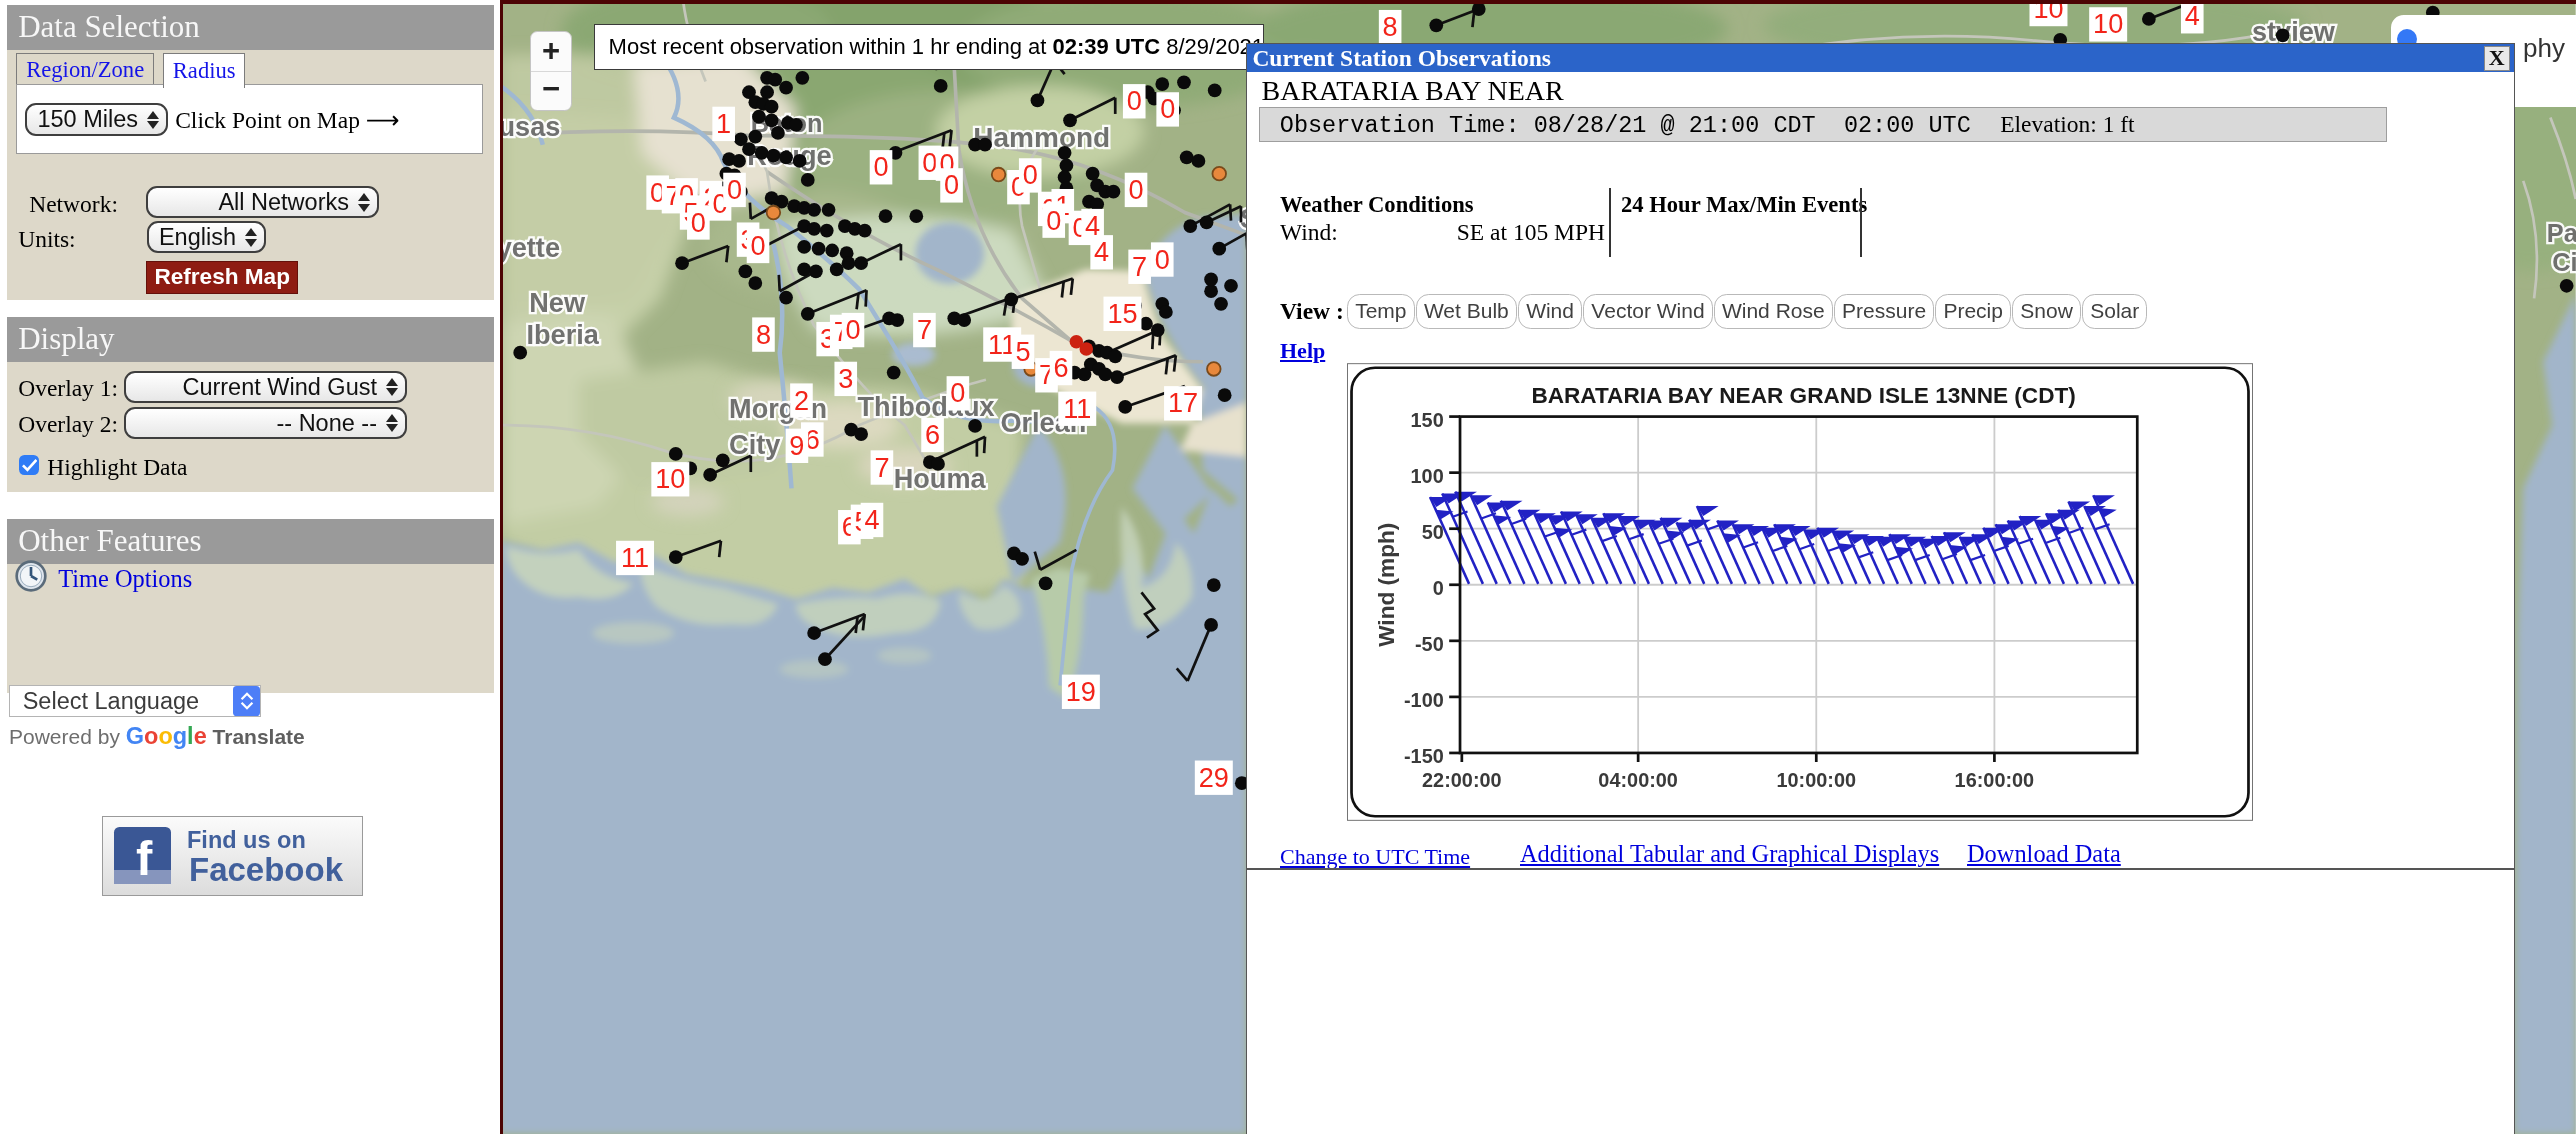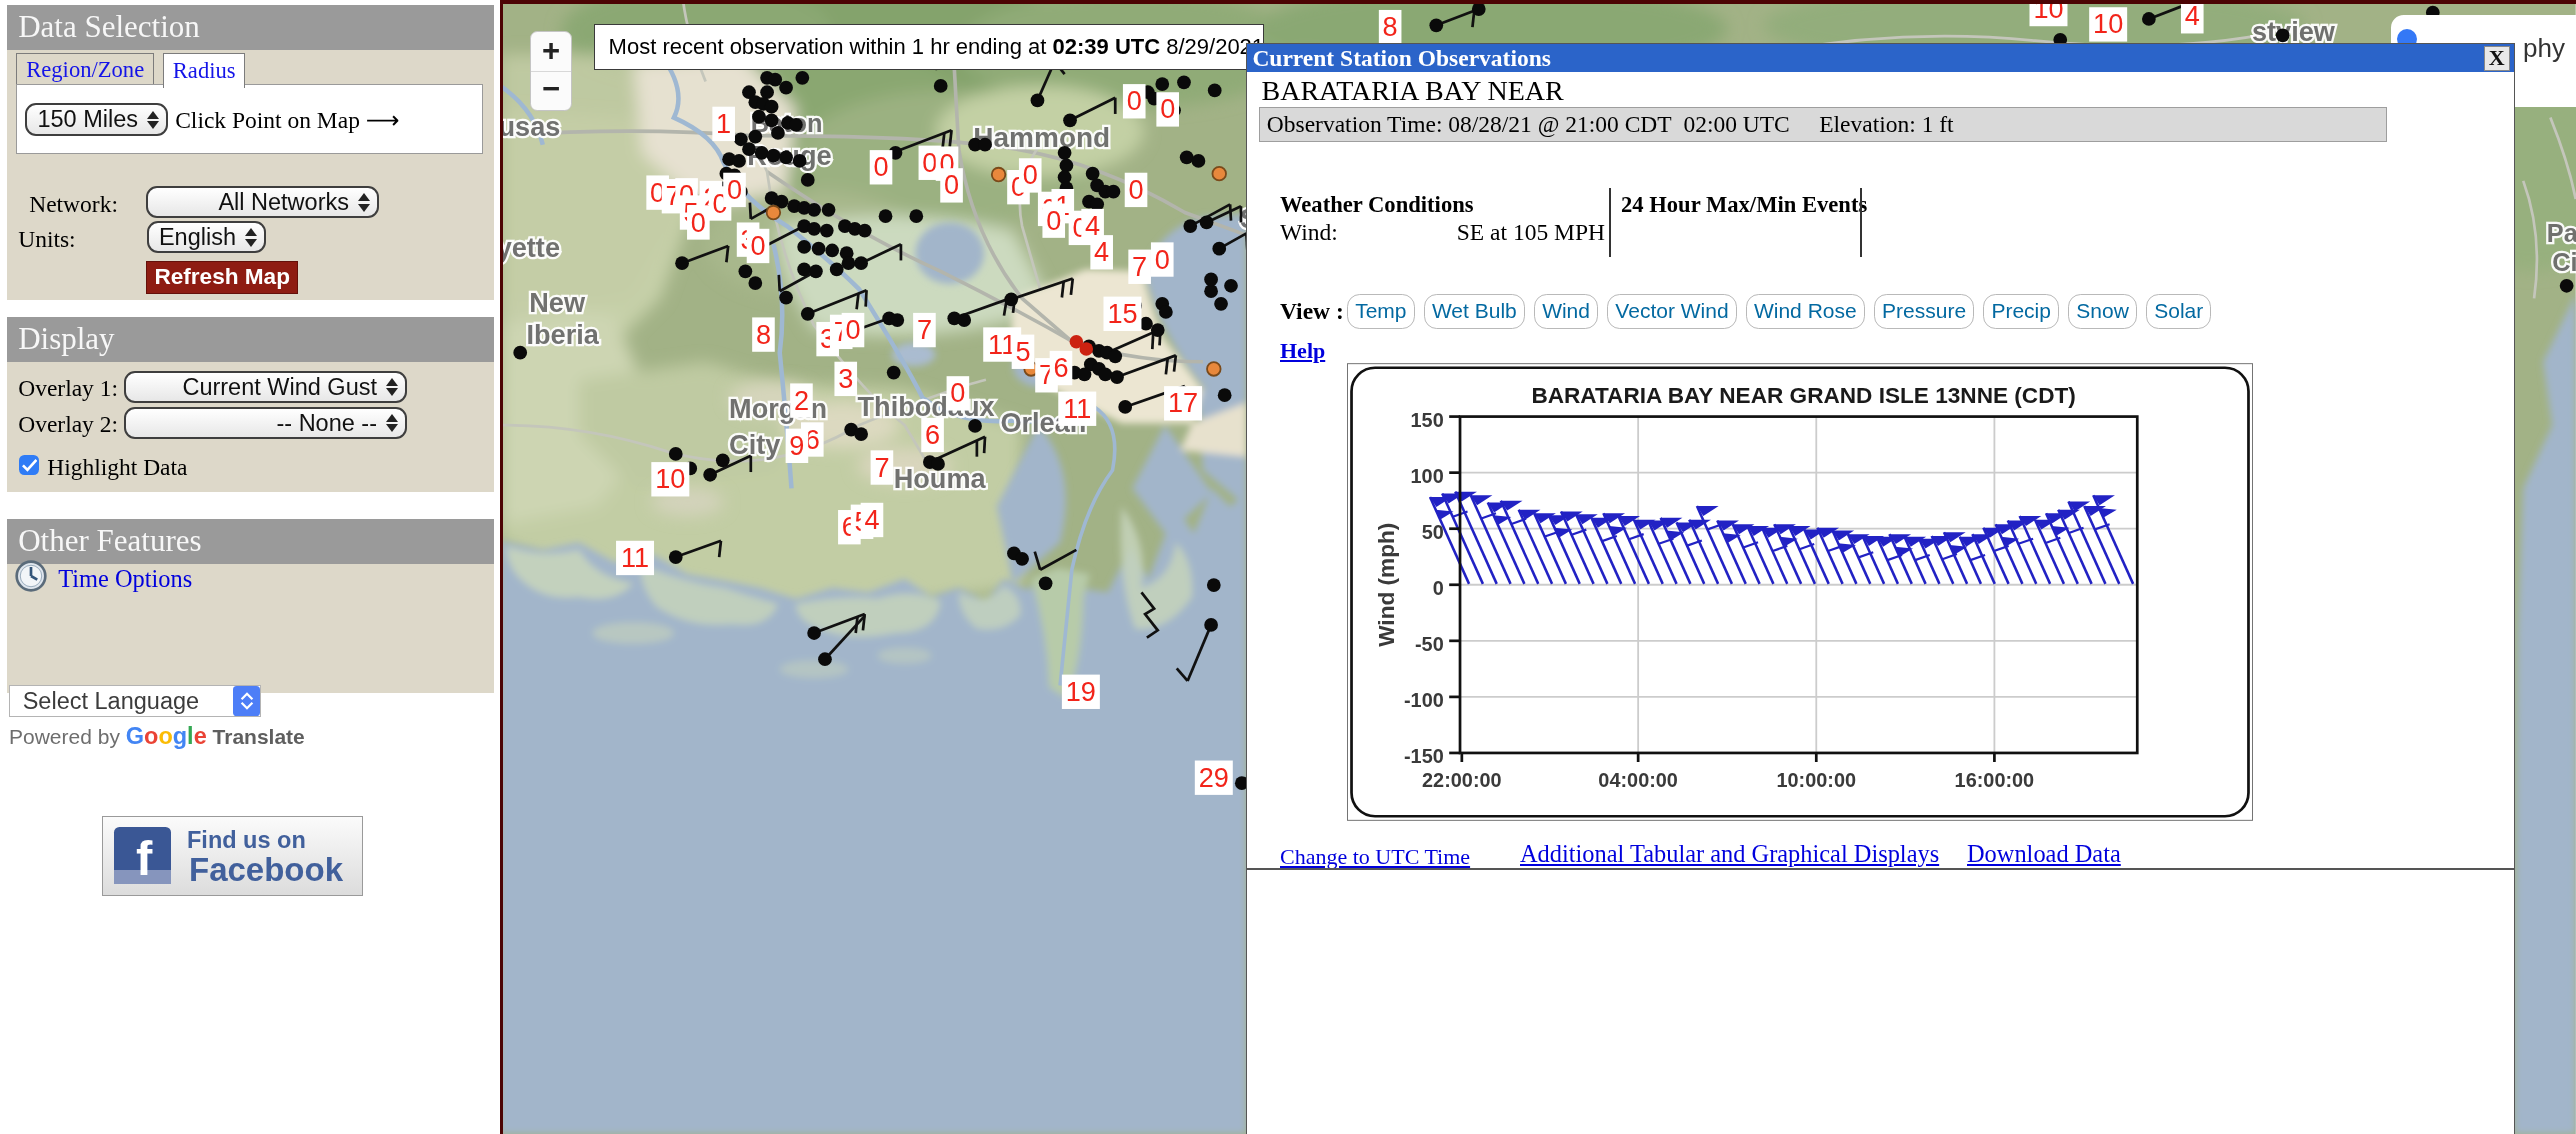"Observation Time: 08/28/21 @ 21:00" span { font-family: none -> Liberation Mono, monospace; padding-left: 7px -> 20px }
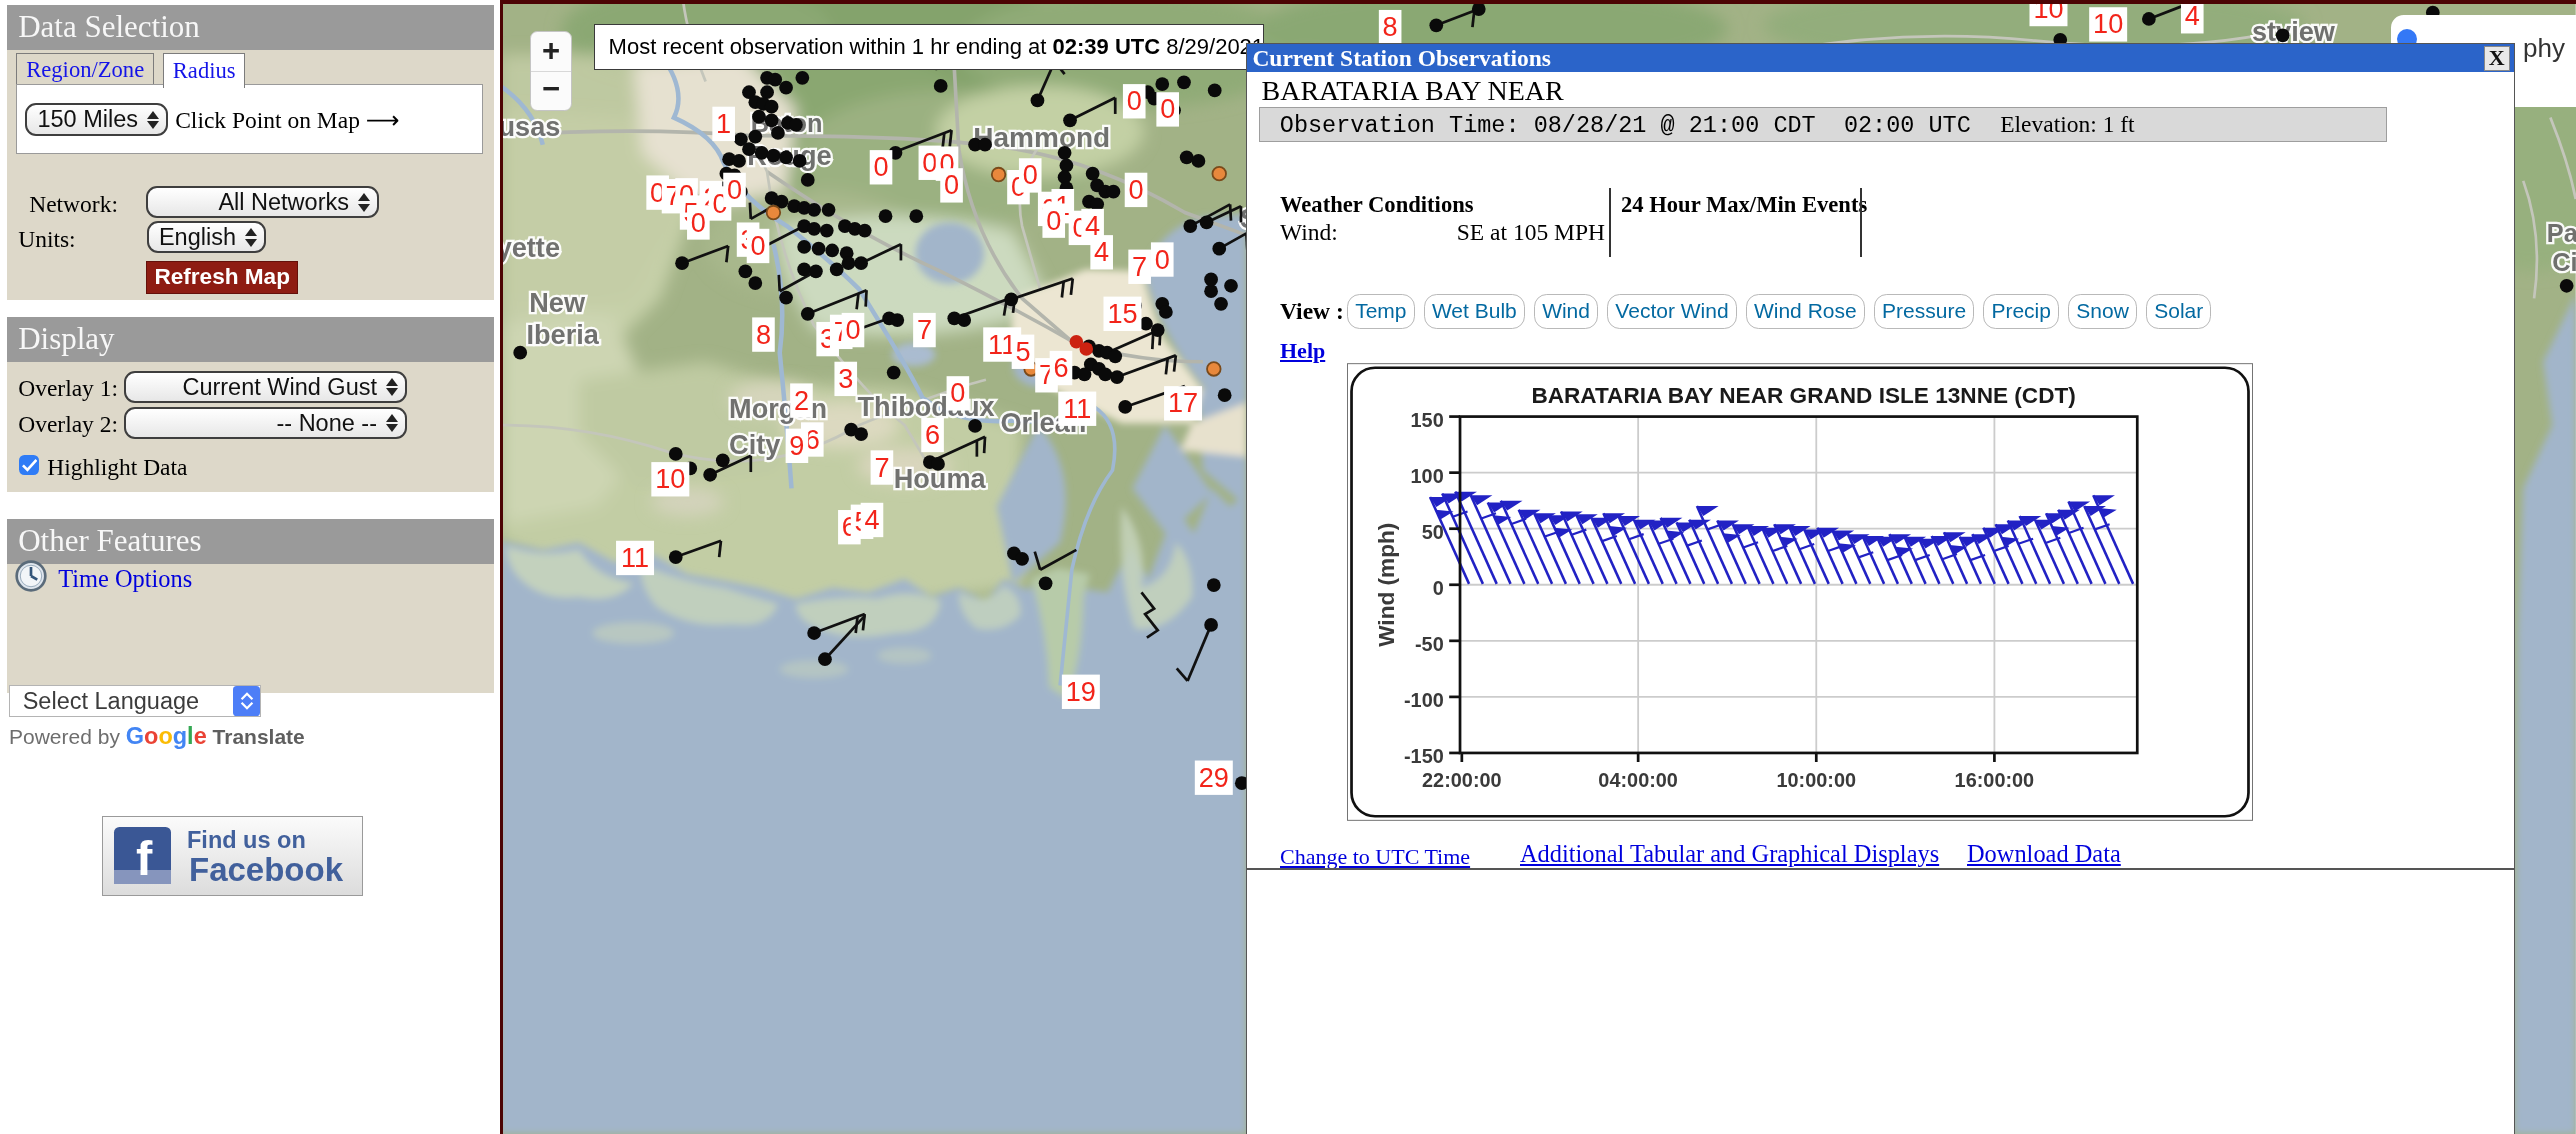"Temp" .vbtn { color: #0369a1 -> #404040; margin-right: 9px -> 1px }
